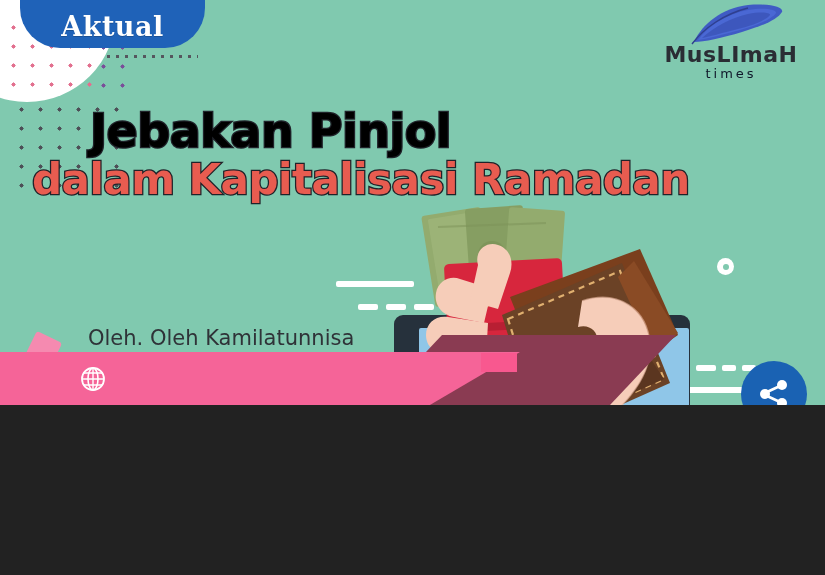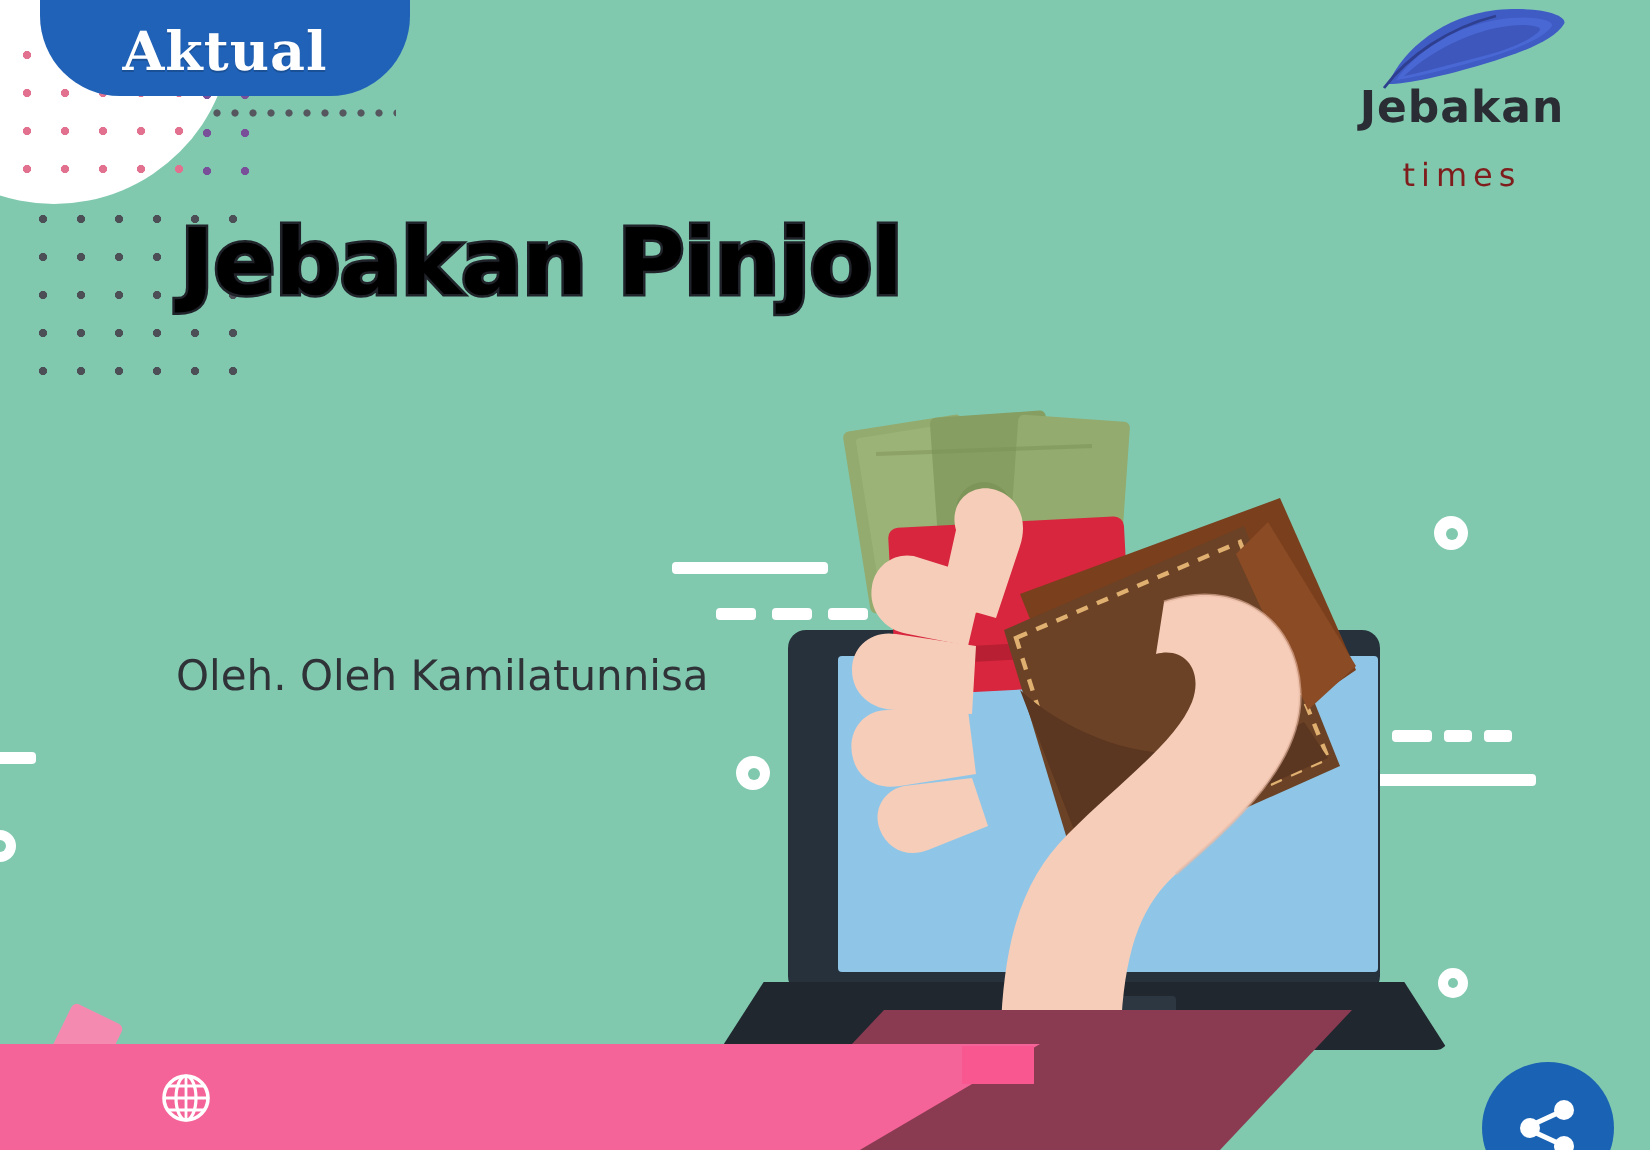"Aktual" #poster { height: 575px -> 405px }
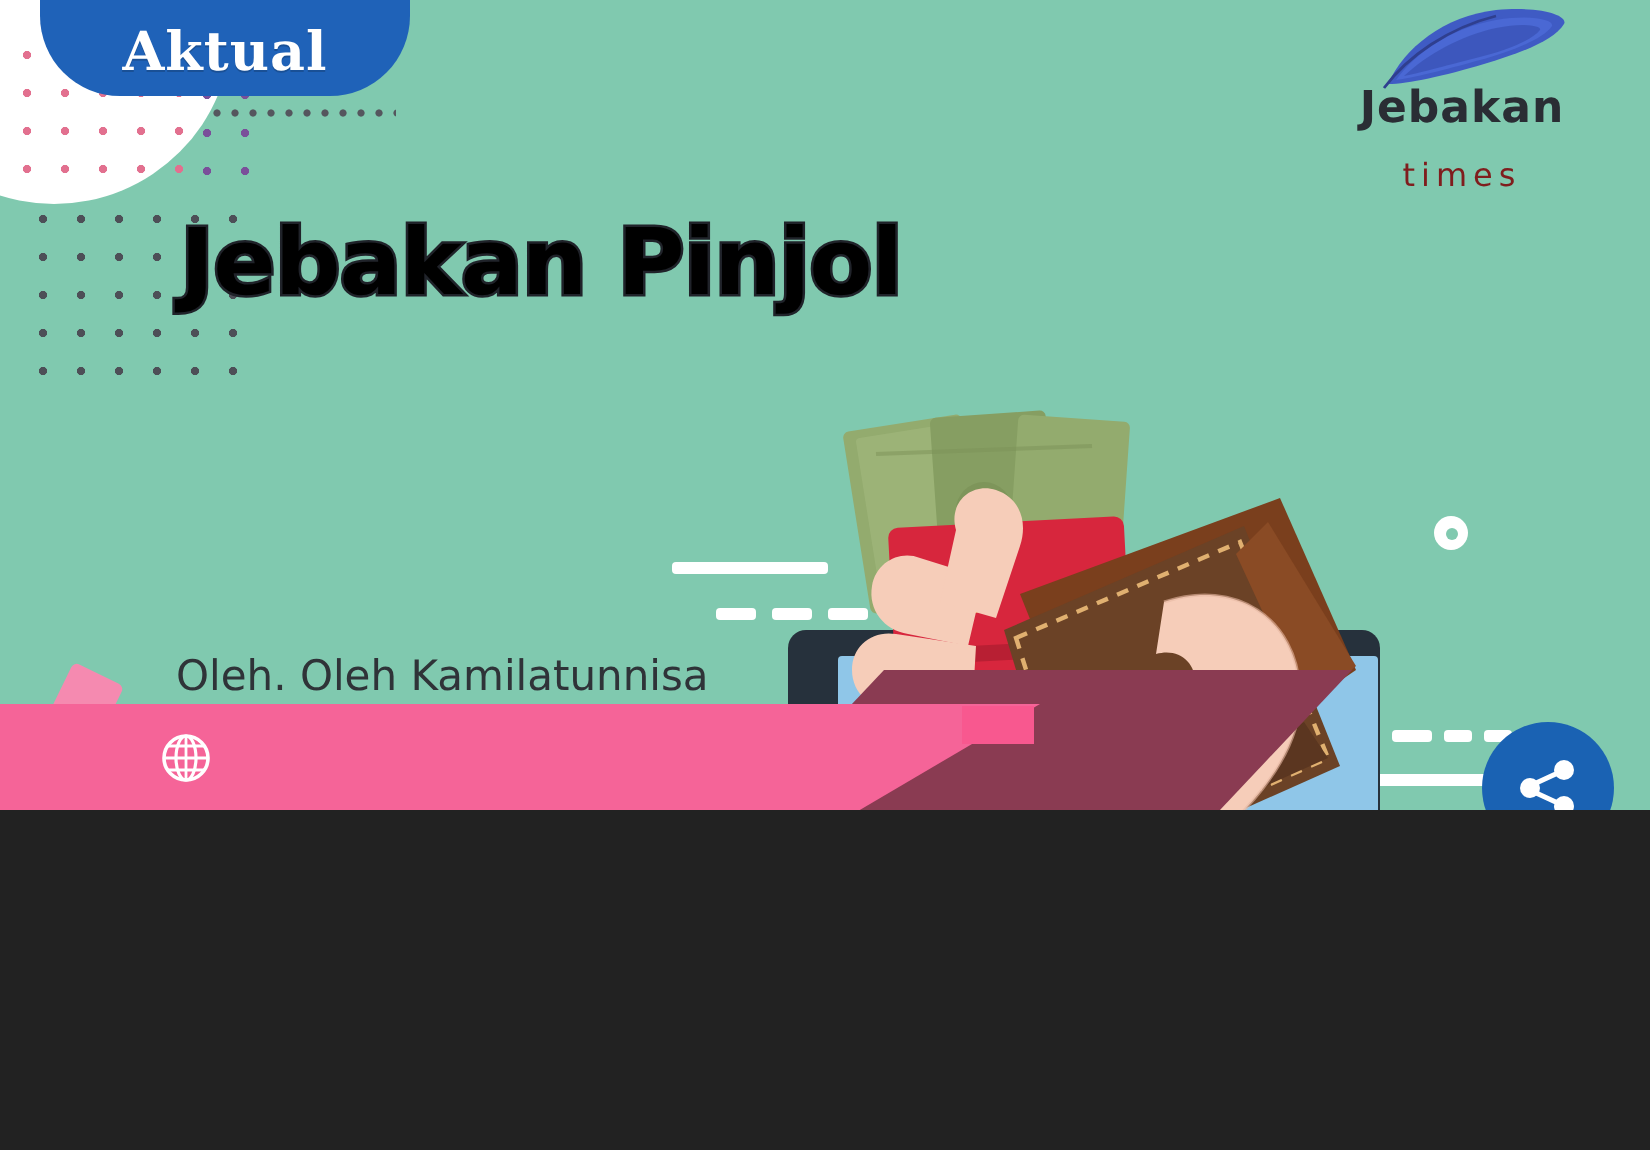"Jebakan" div.logo-name { text: Jebakan -> MusLImaH }
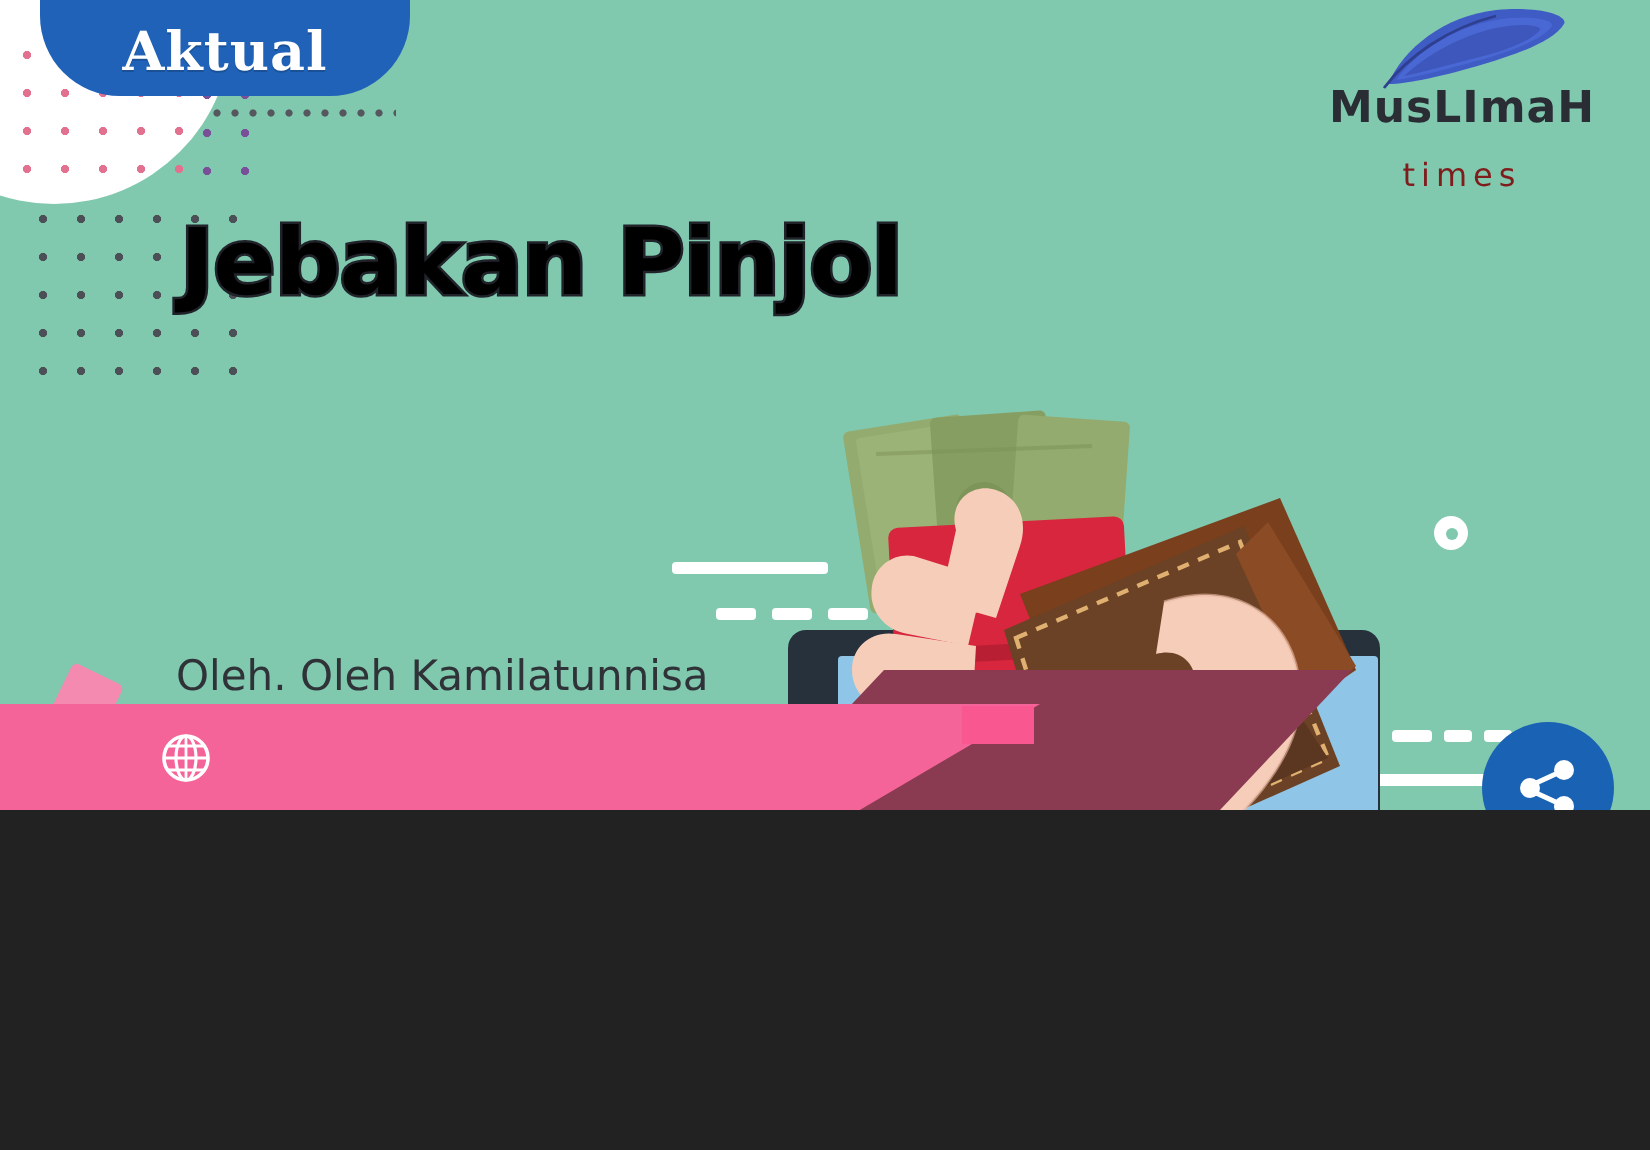"times" .logo-sub { color: #7f1d1d -> #0f172a; font-size: 16px -> 13px; margin-top: 12px -> 0 }
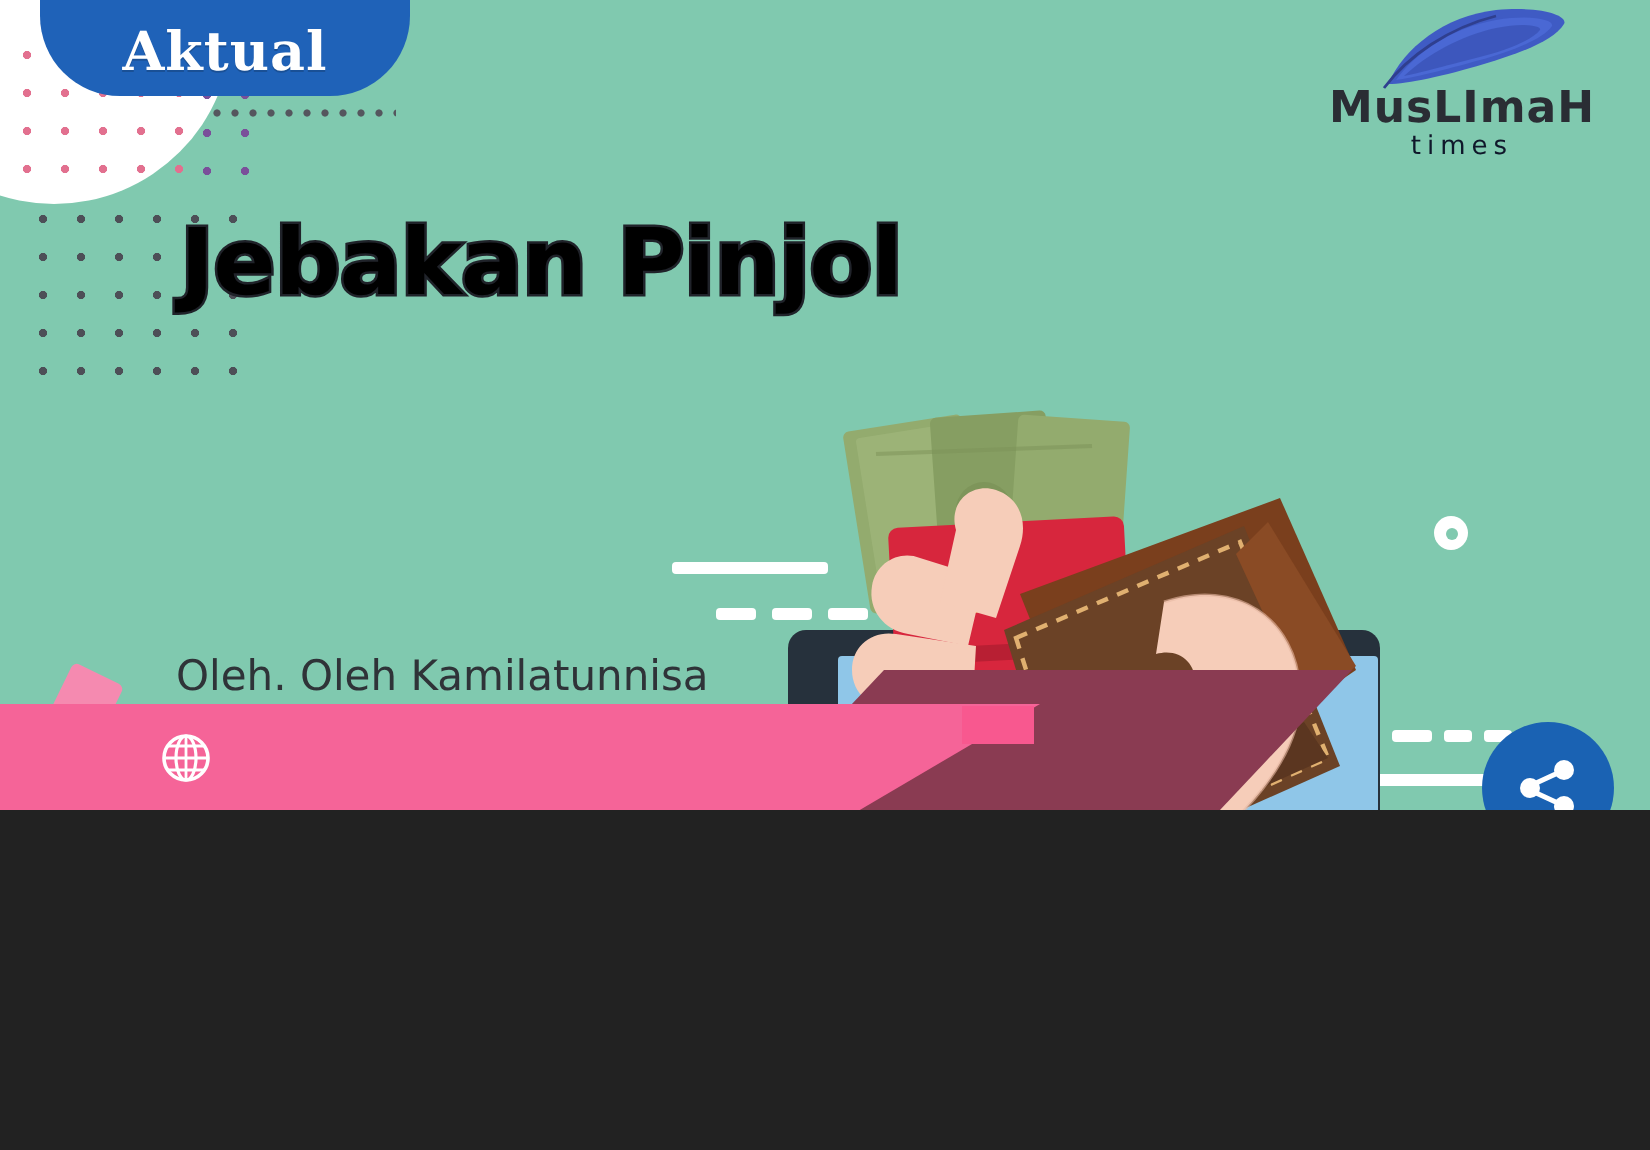"dalam Kapitalisasi Ramadan" div.hl2 { html: none -> <div>dalam Kapitalisasi Ramadan</div> }
